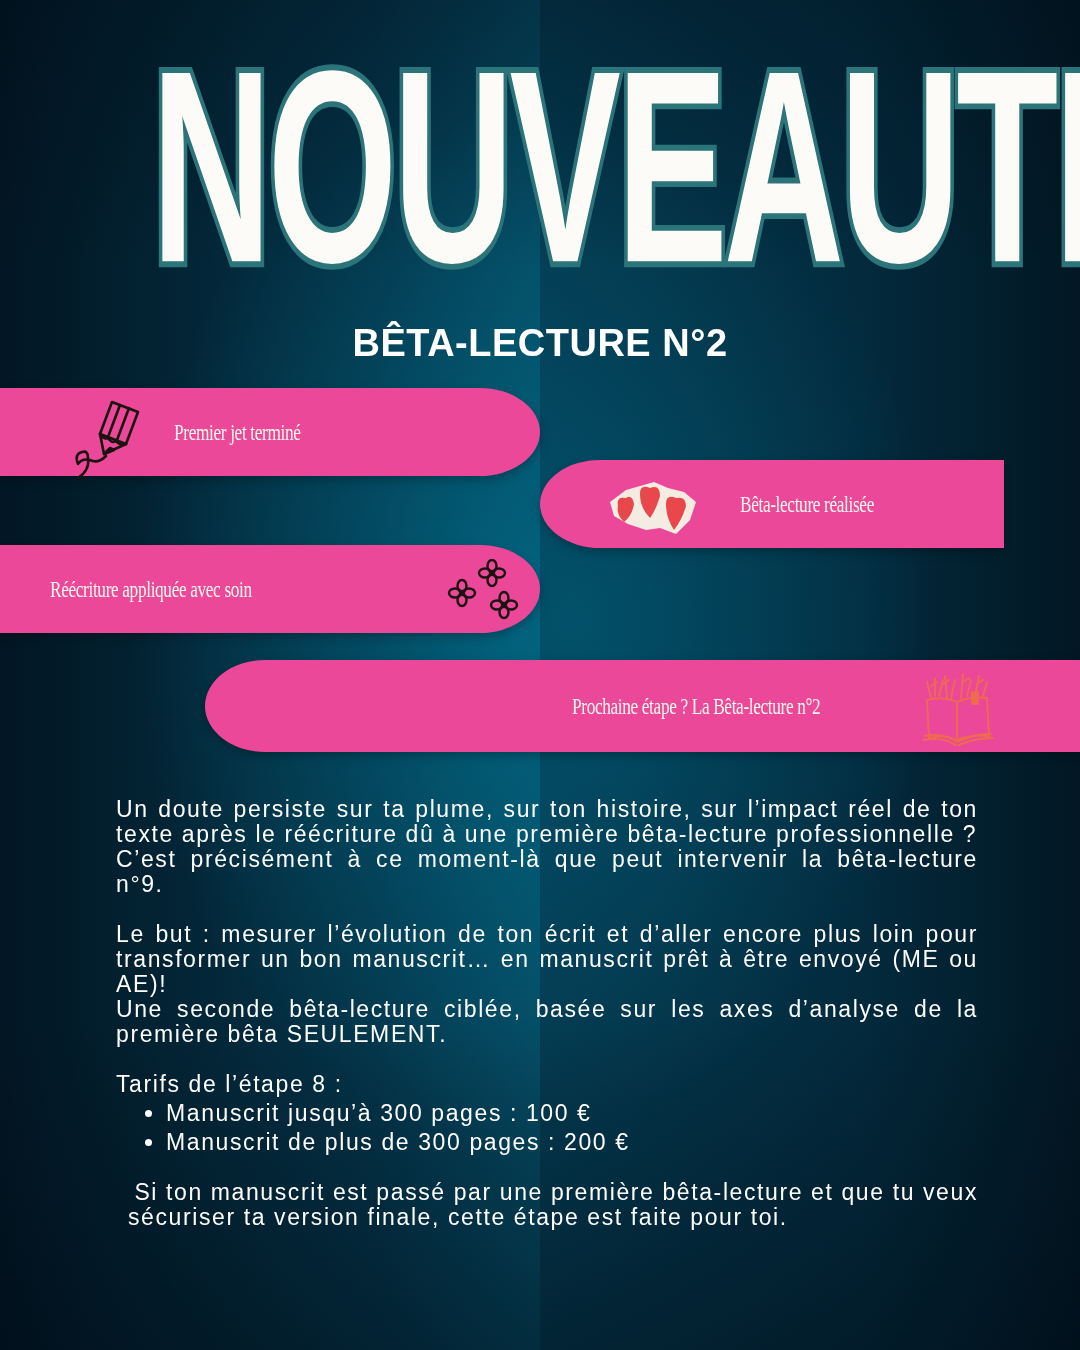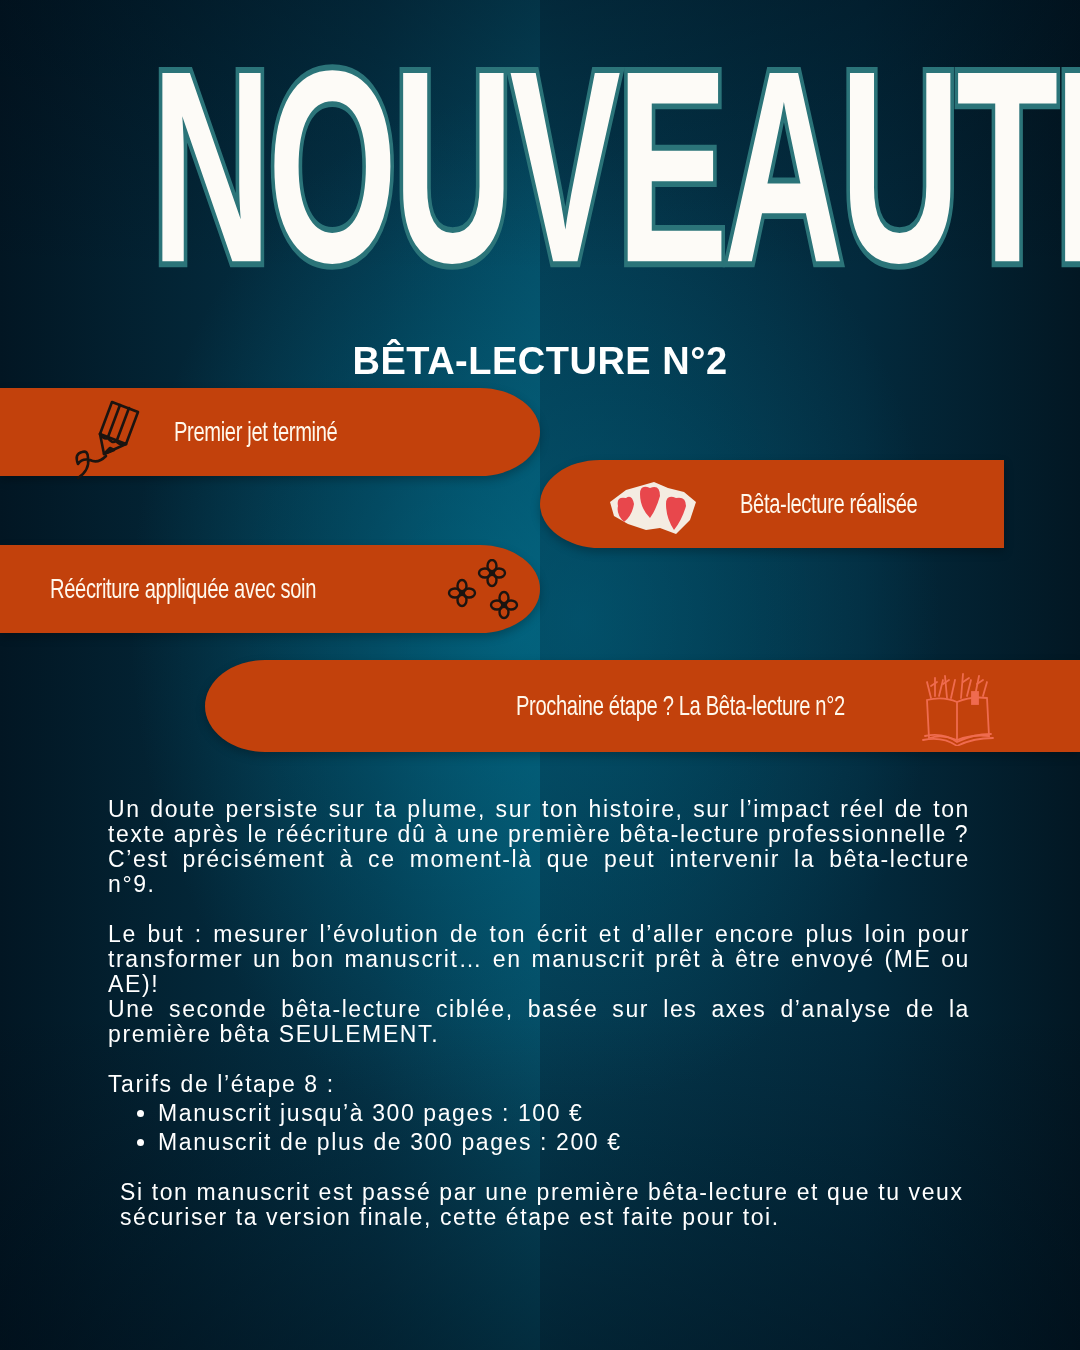"BÊTA-LECTURE N°2" .subtitle { top: 340px -> 322px }
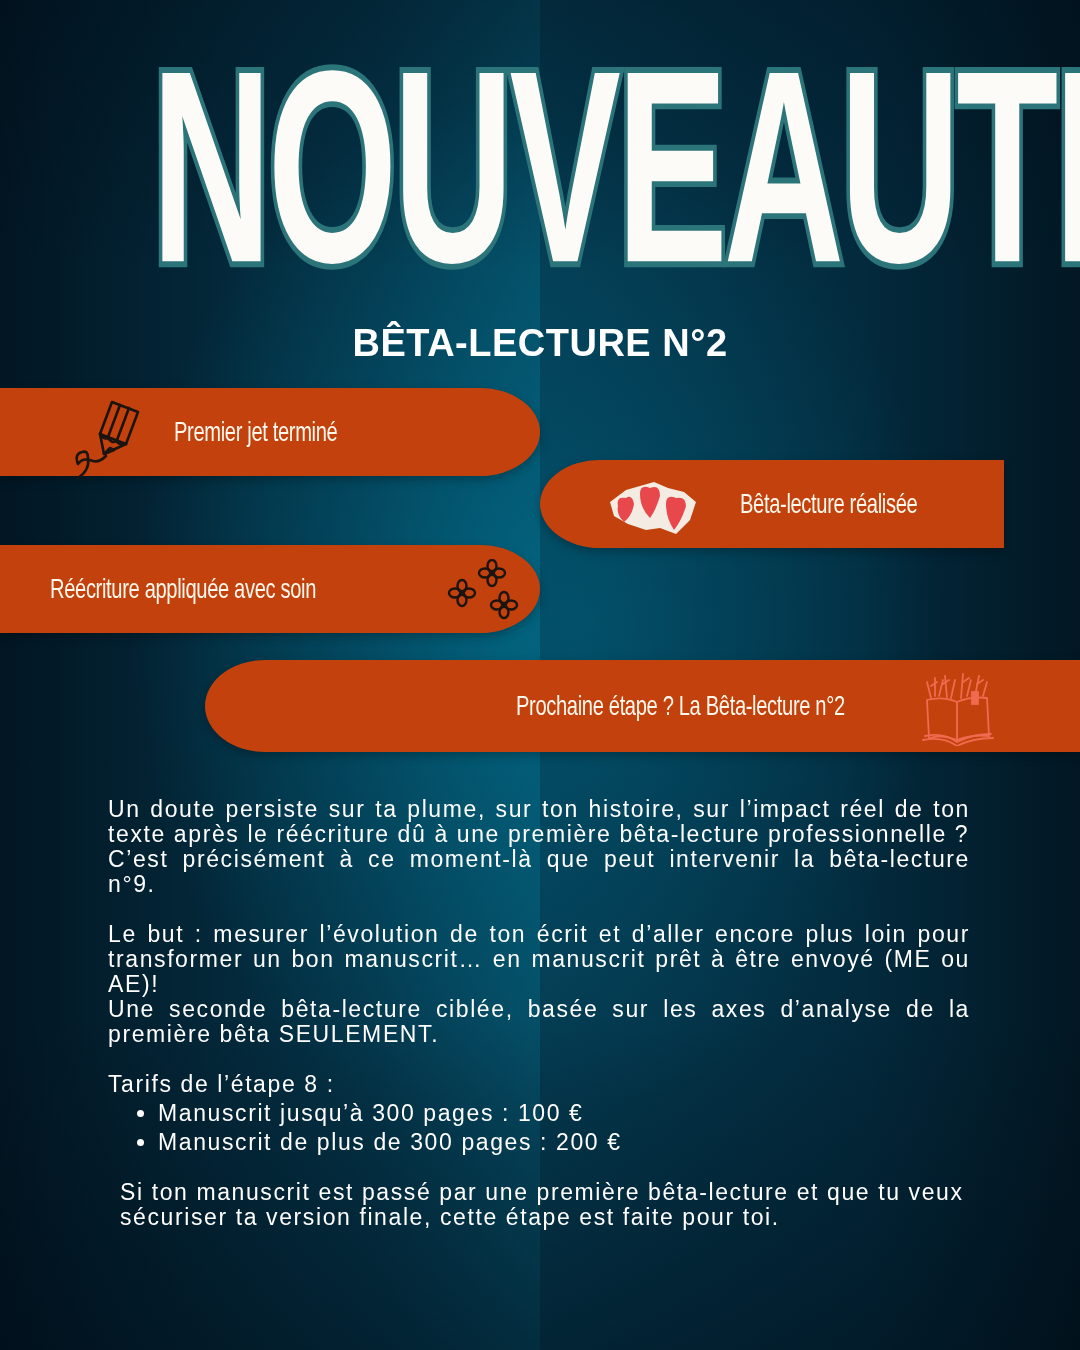"Premier jet terminé" .pill { background: #c2410c -> #ec4899; font-family: Liberation Sans, sans-serif -> Liberation Serif, serif; font-size: 28px -> 24px }
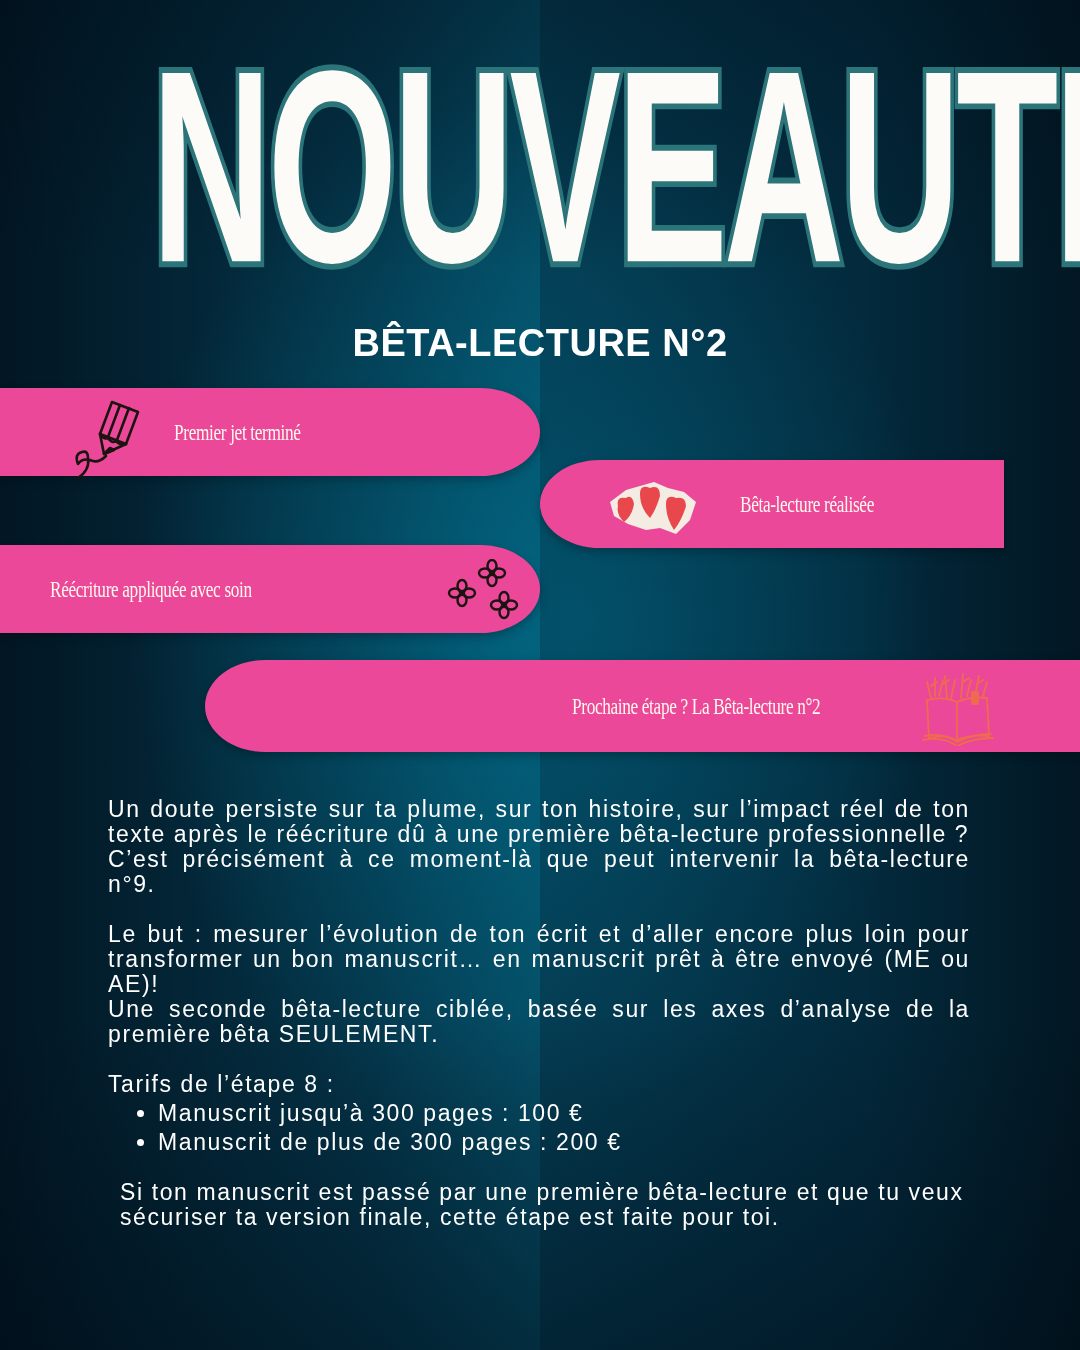"Un doute persiste sur ta" .body-text { left: 108px -> 116px }
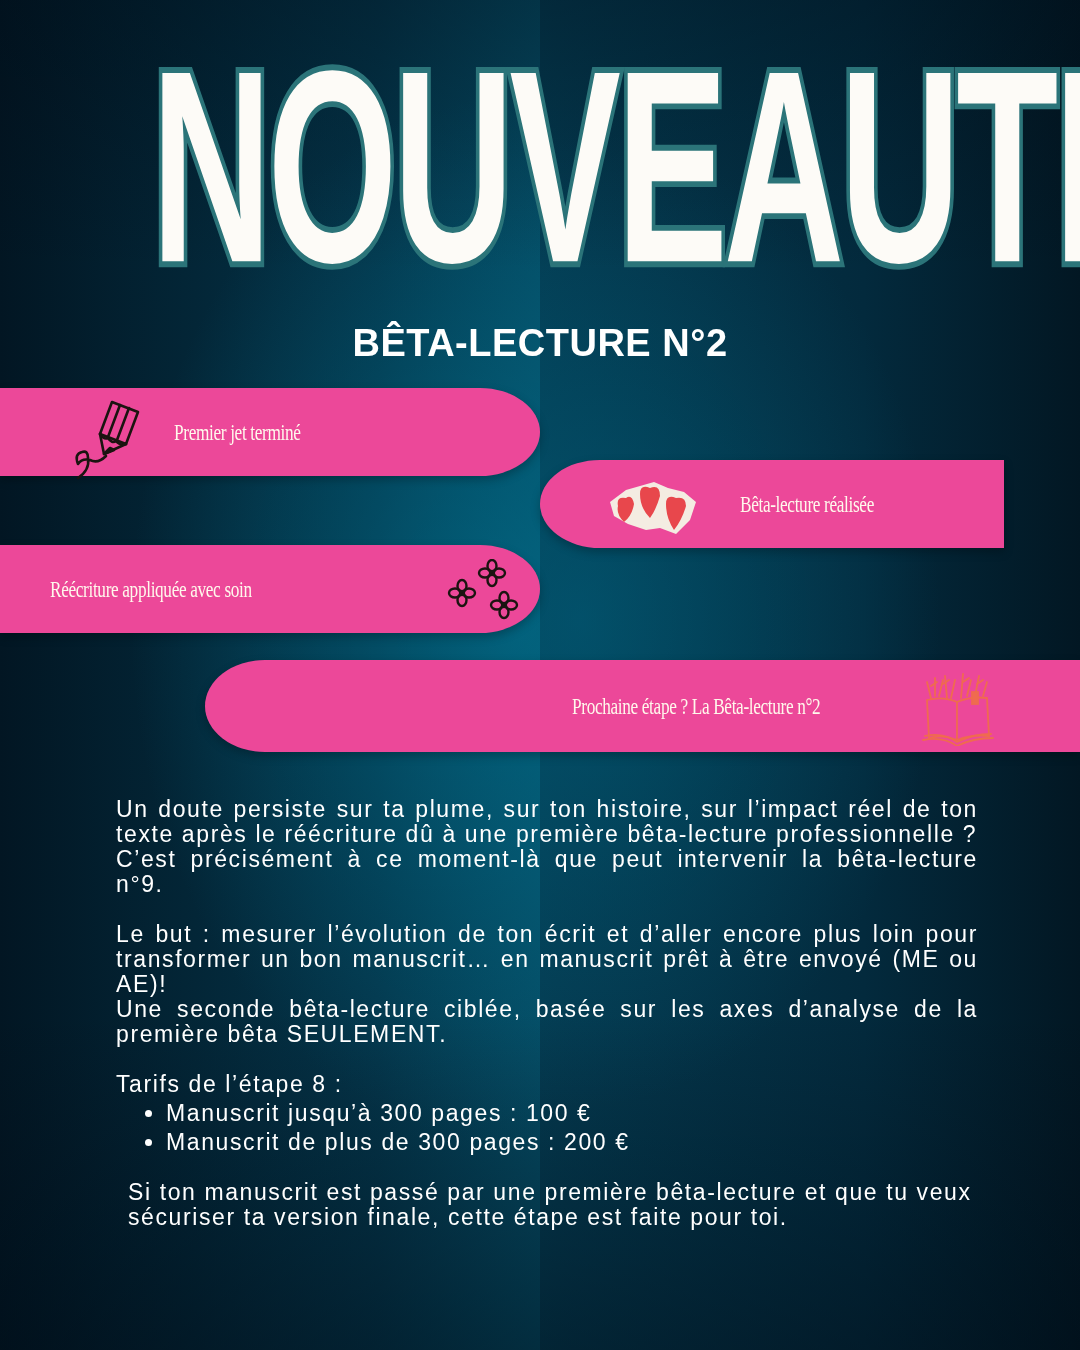"Si ton manuscrit est passé" .body-text p.left { text-align: left -> right }
